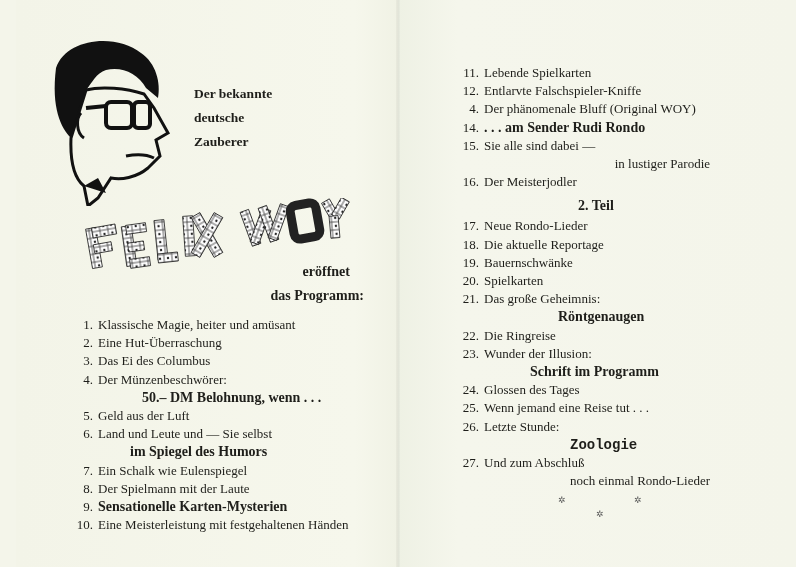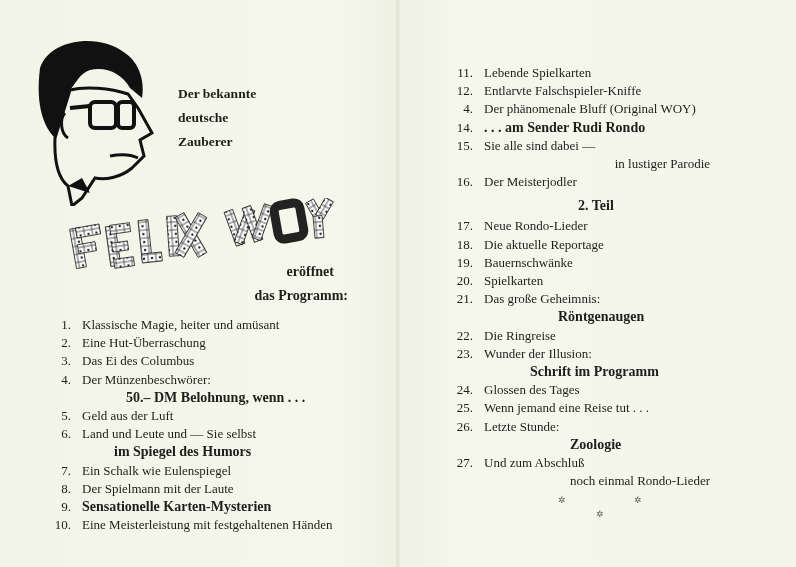"11." .num { padding-right: 11px -> 5px }
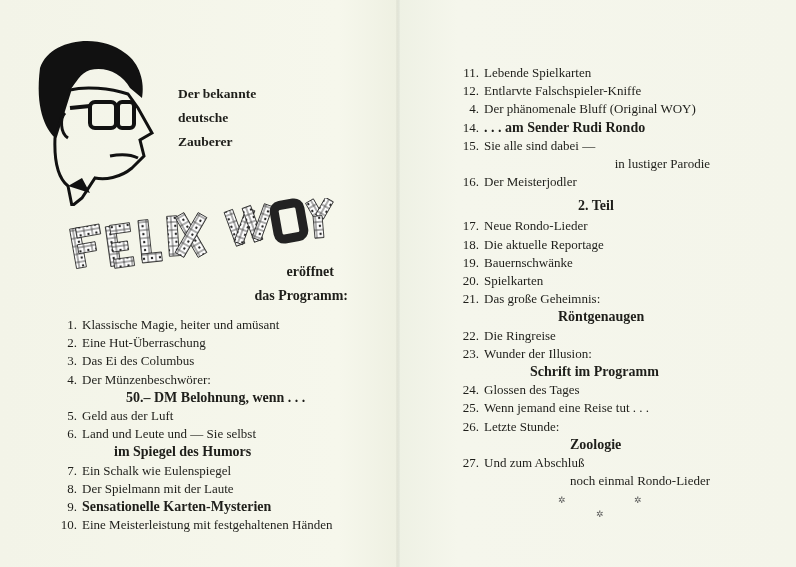"Der bekannte" .page-left { left: 0 -> 16px }
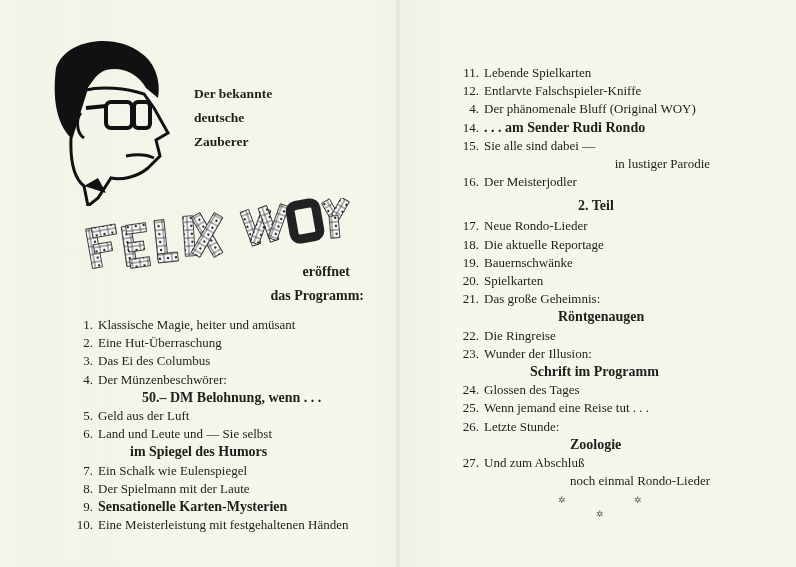"Zoologie" div.row { font-family: none -> Liberation Mono, monospace }
